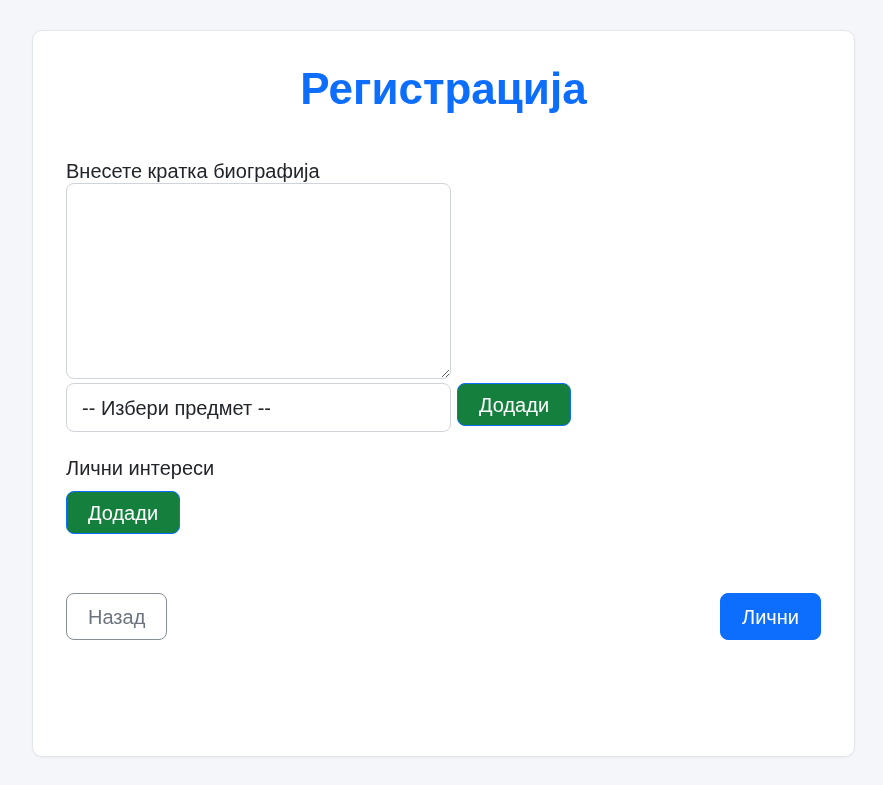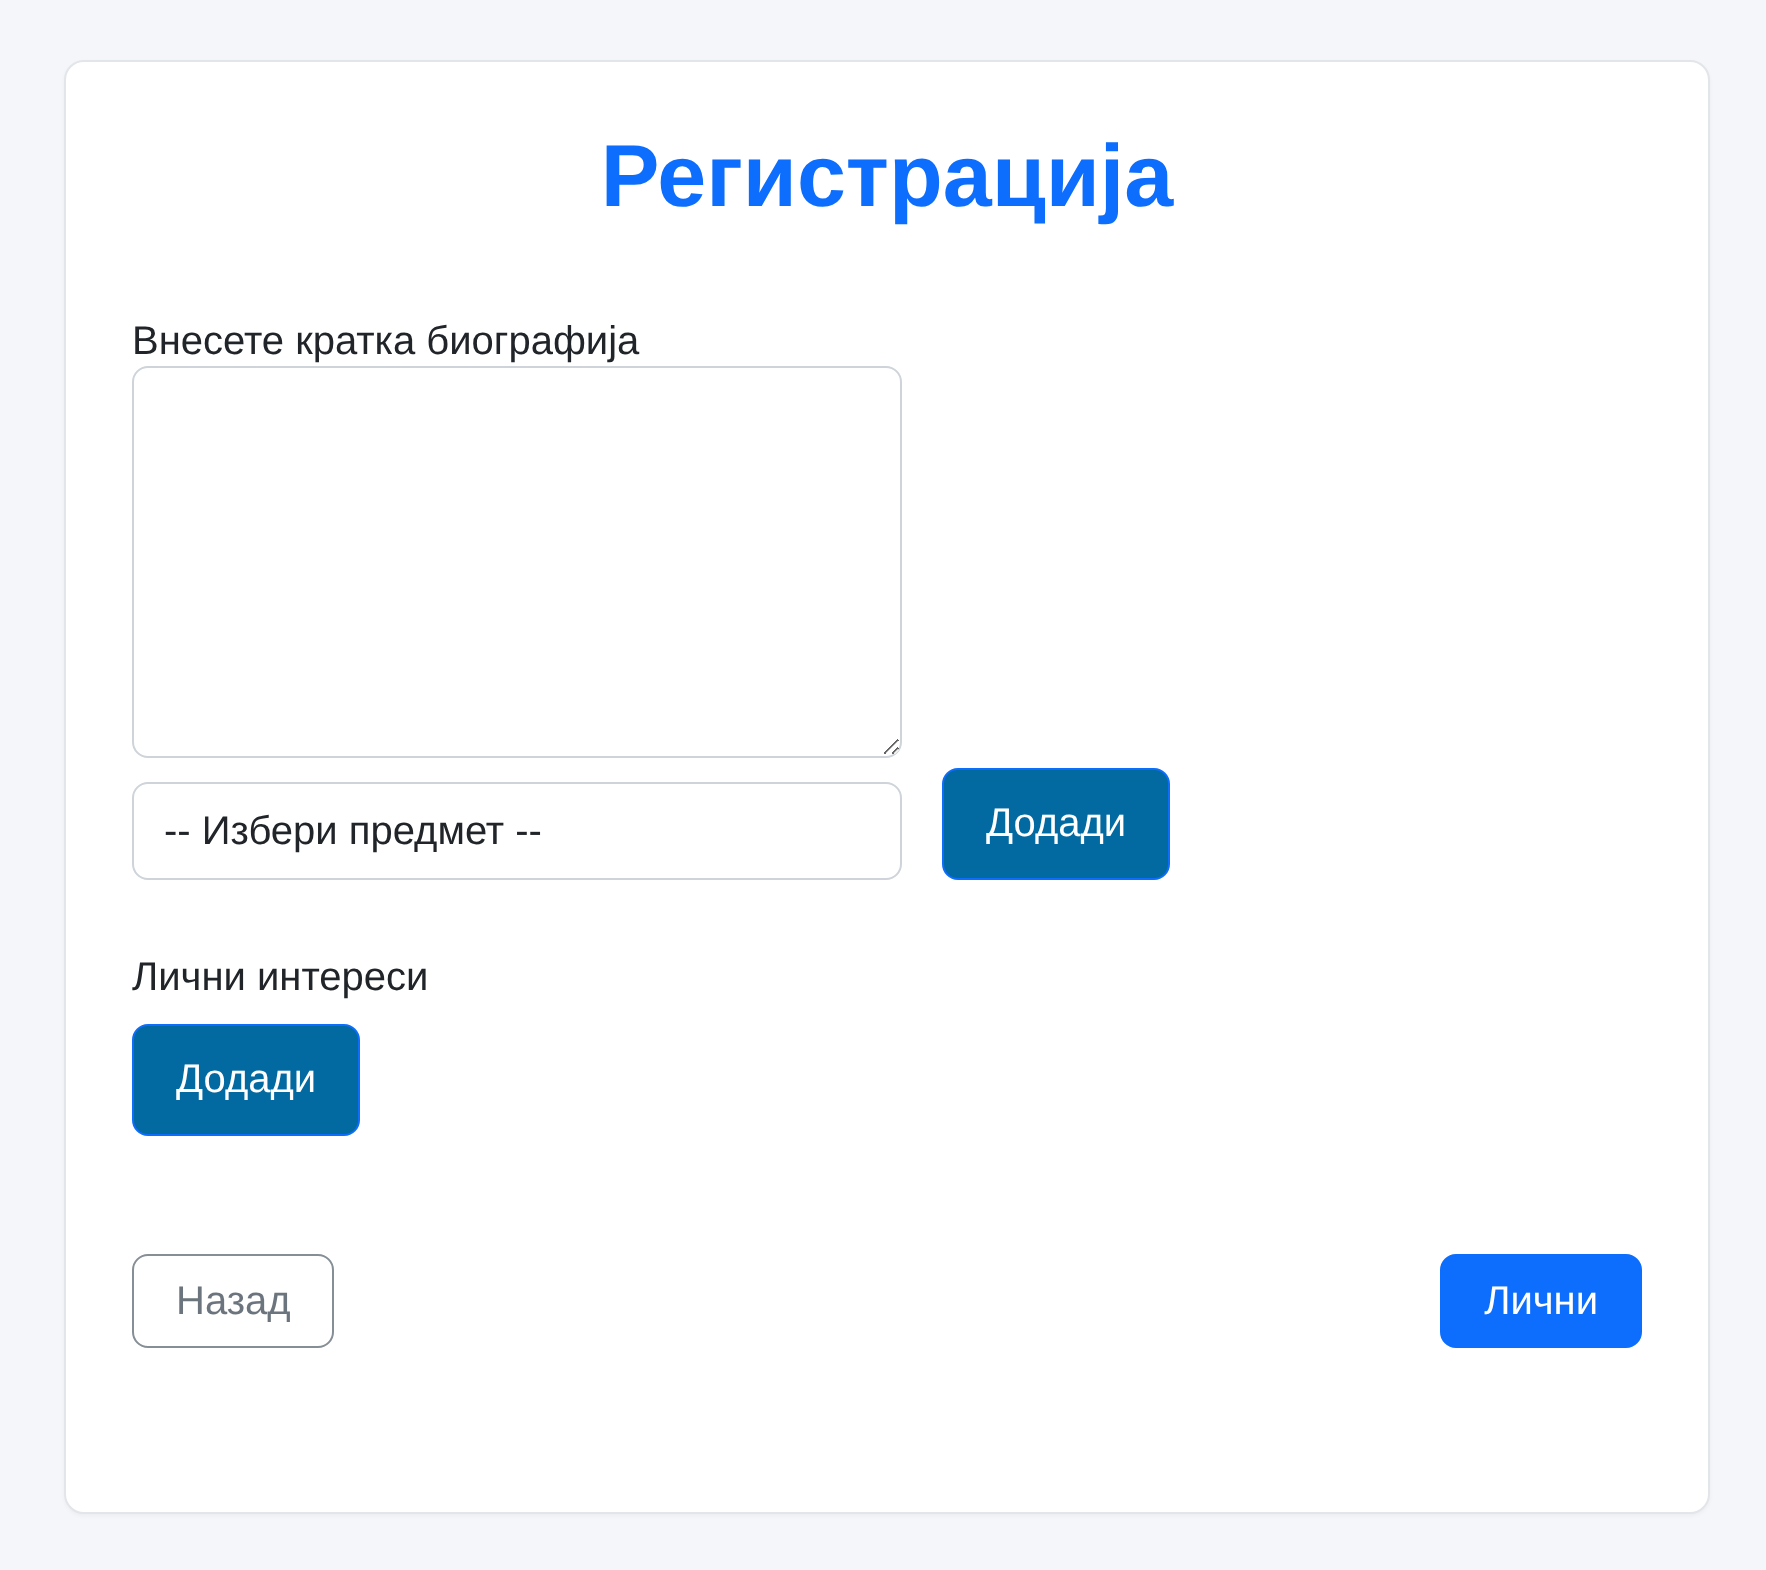"-- Избери предмет --" .control-row { align-items: flex-end -> flex-start; gap: 20px -> 6px }
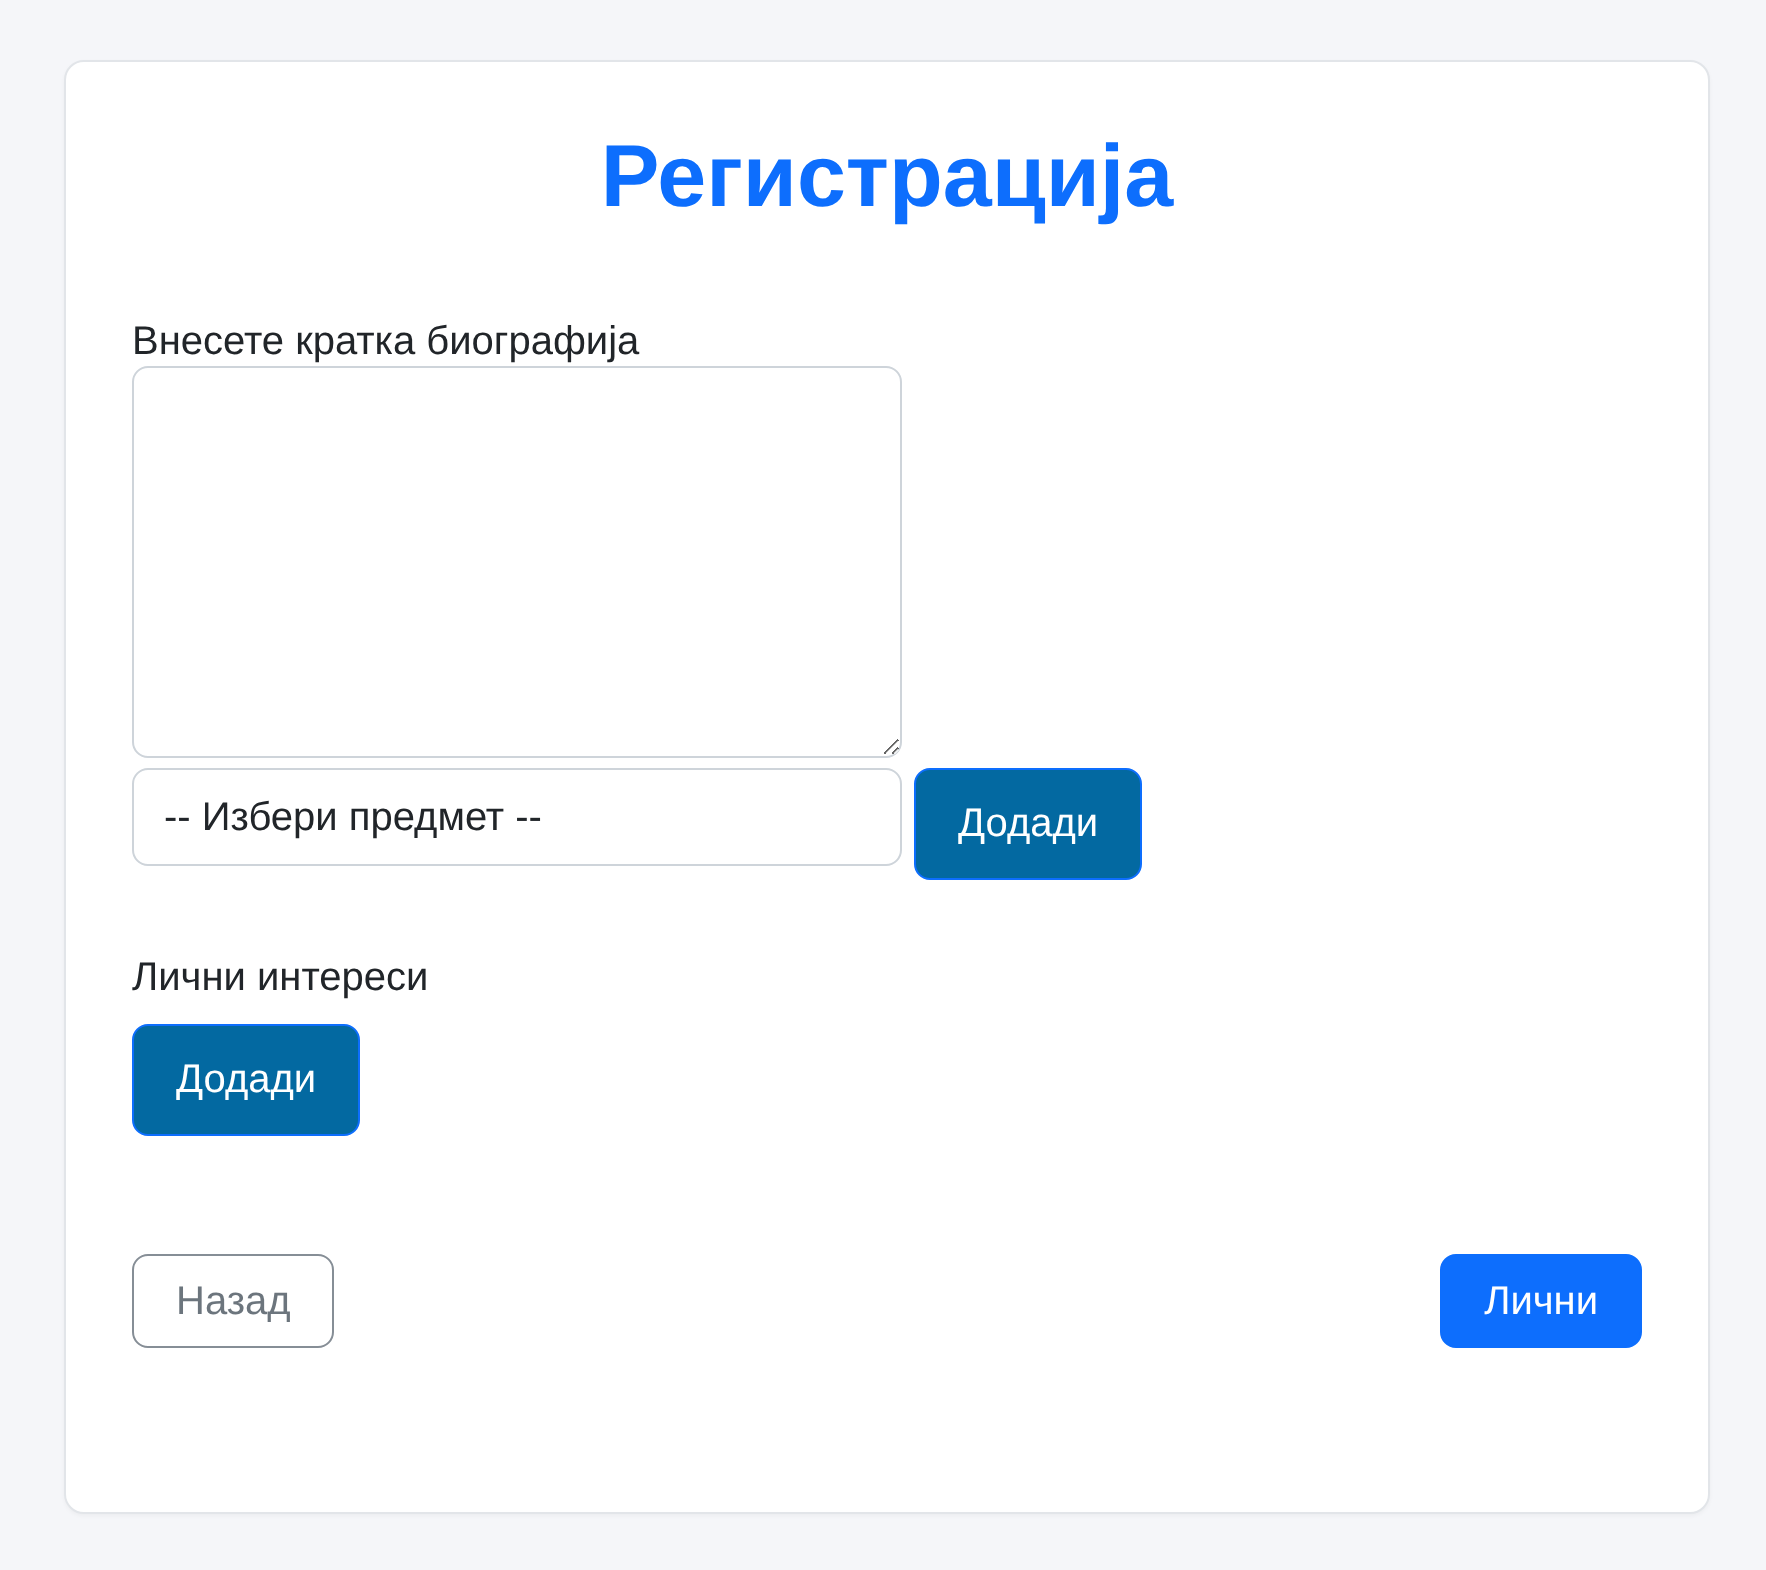"Додади" .btn-add { background: #0369a1 -> #15803d; height: 56px -> 43px }
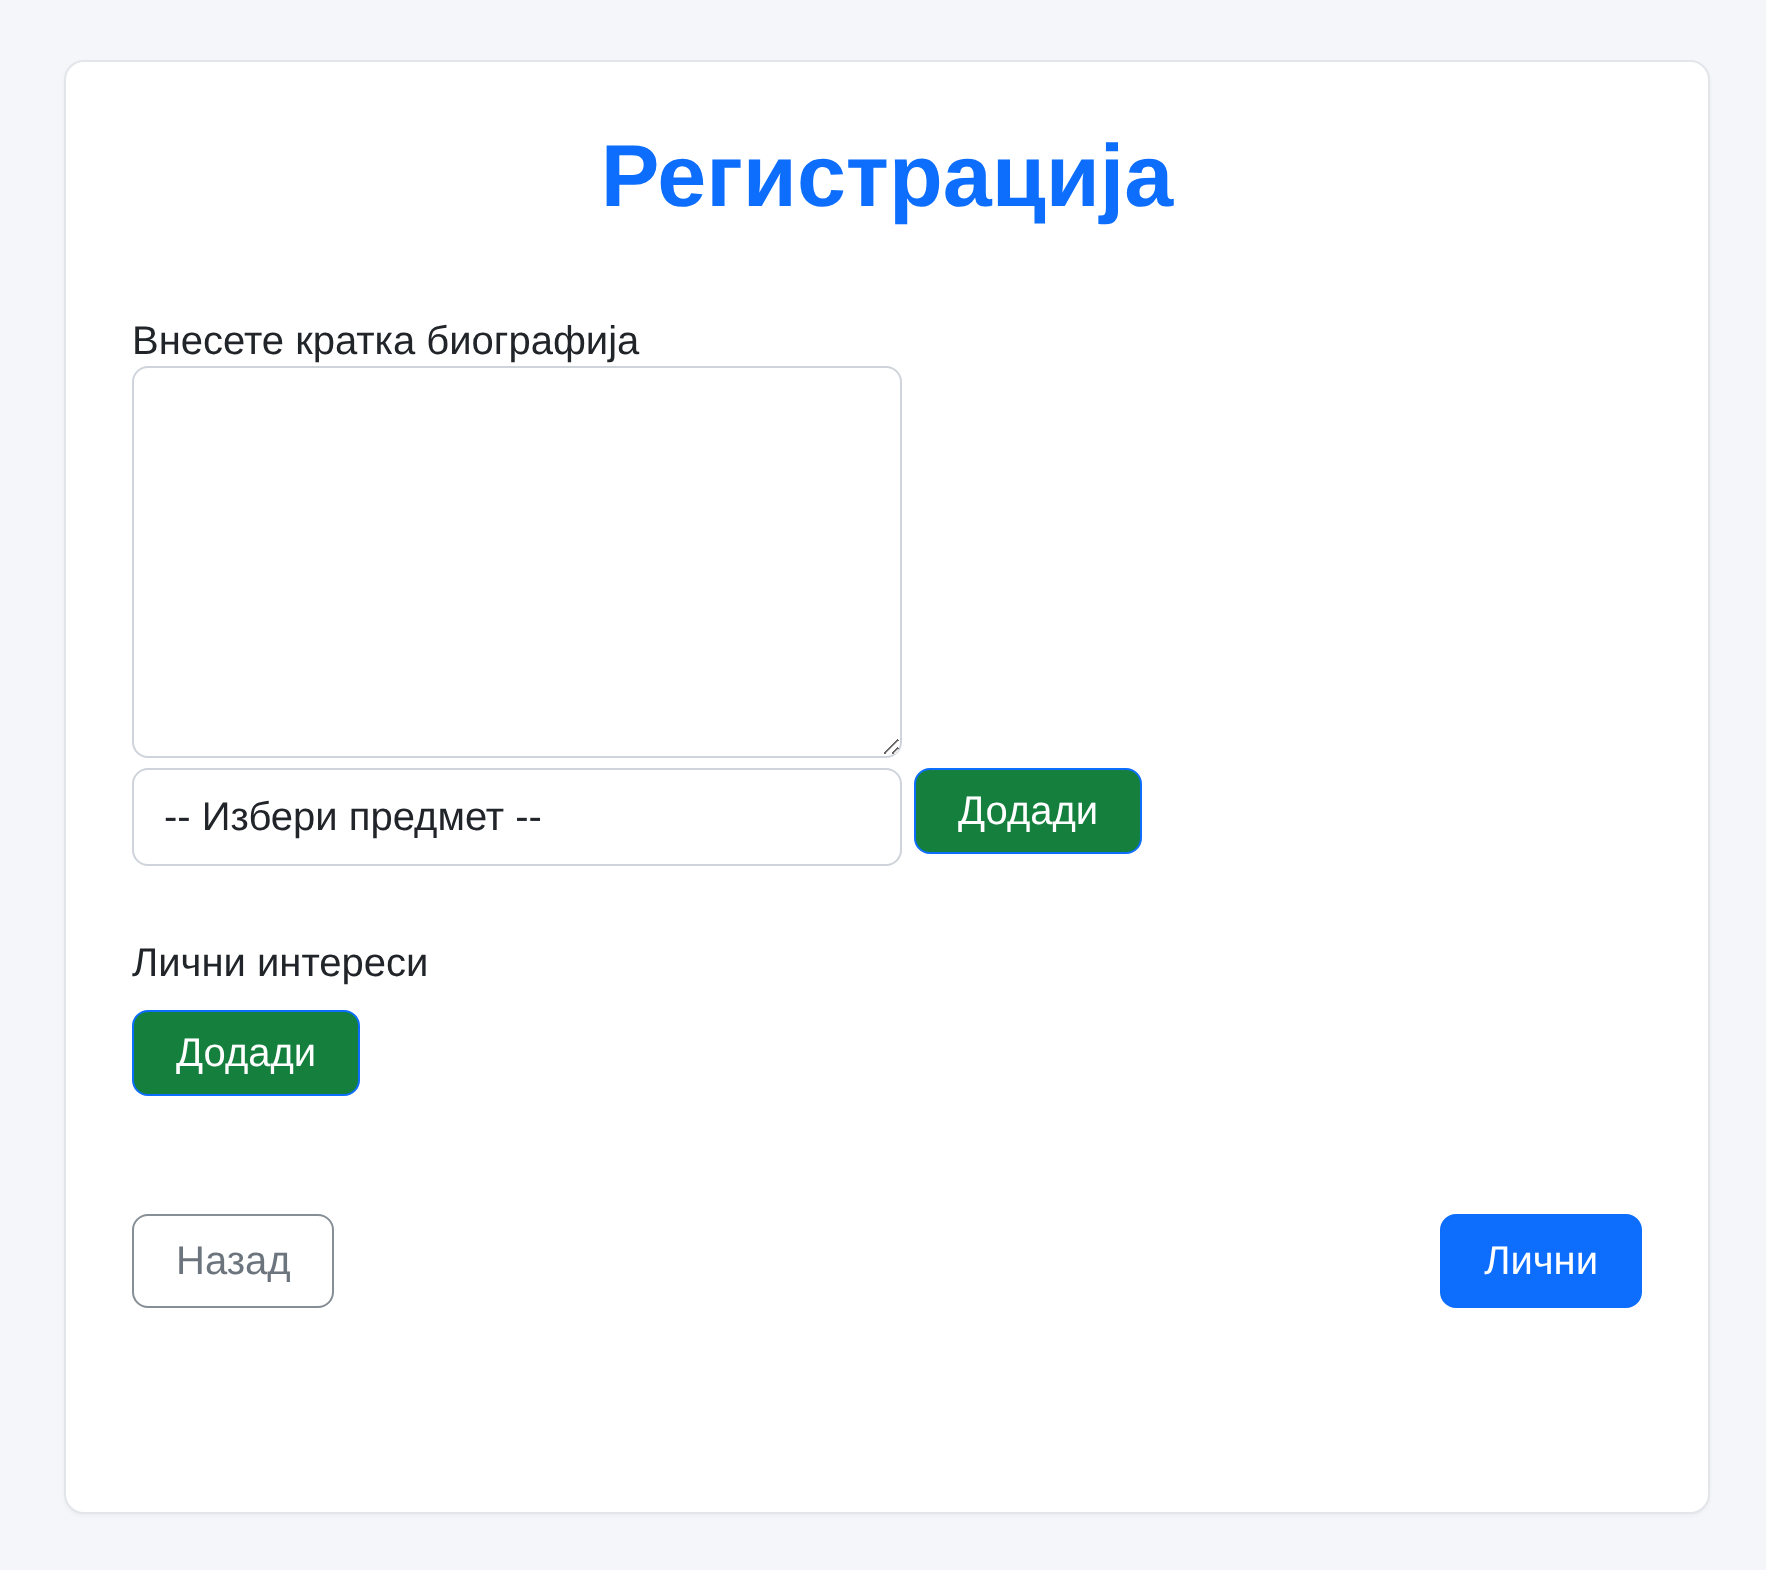"Лични интереси" .section-label-interests { margin-top: 37px -> 24px }
